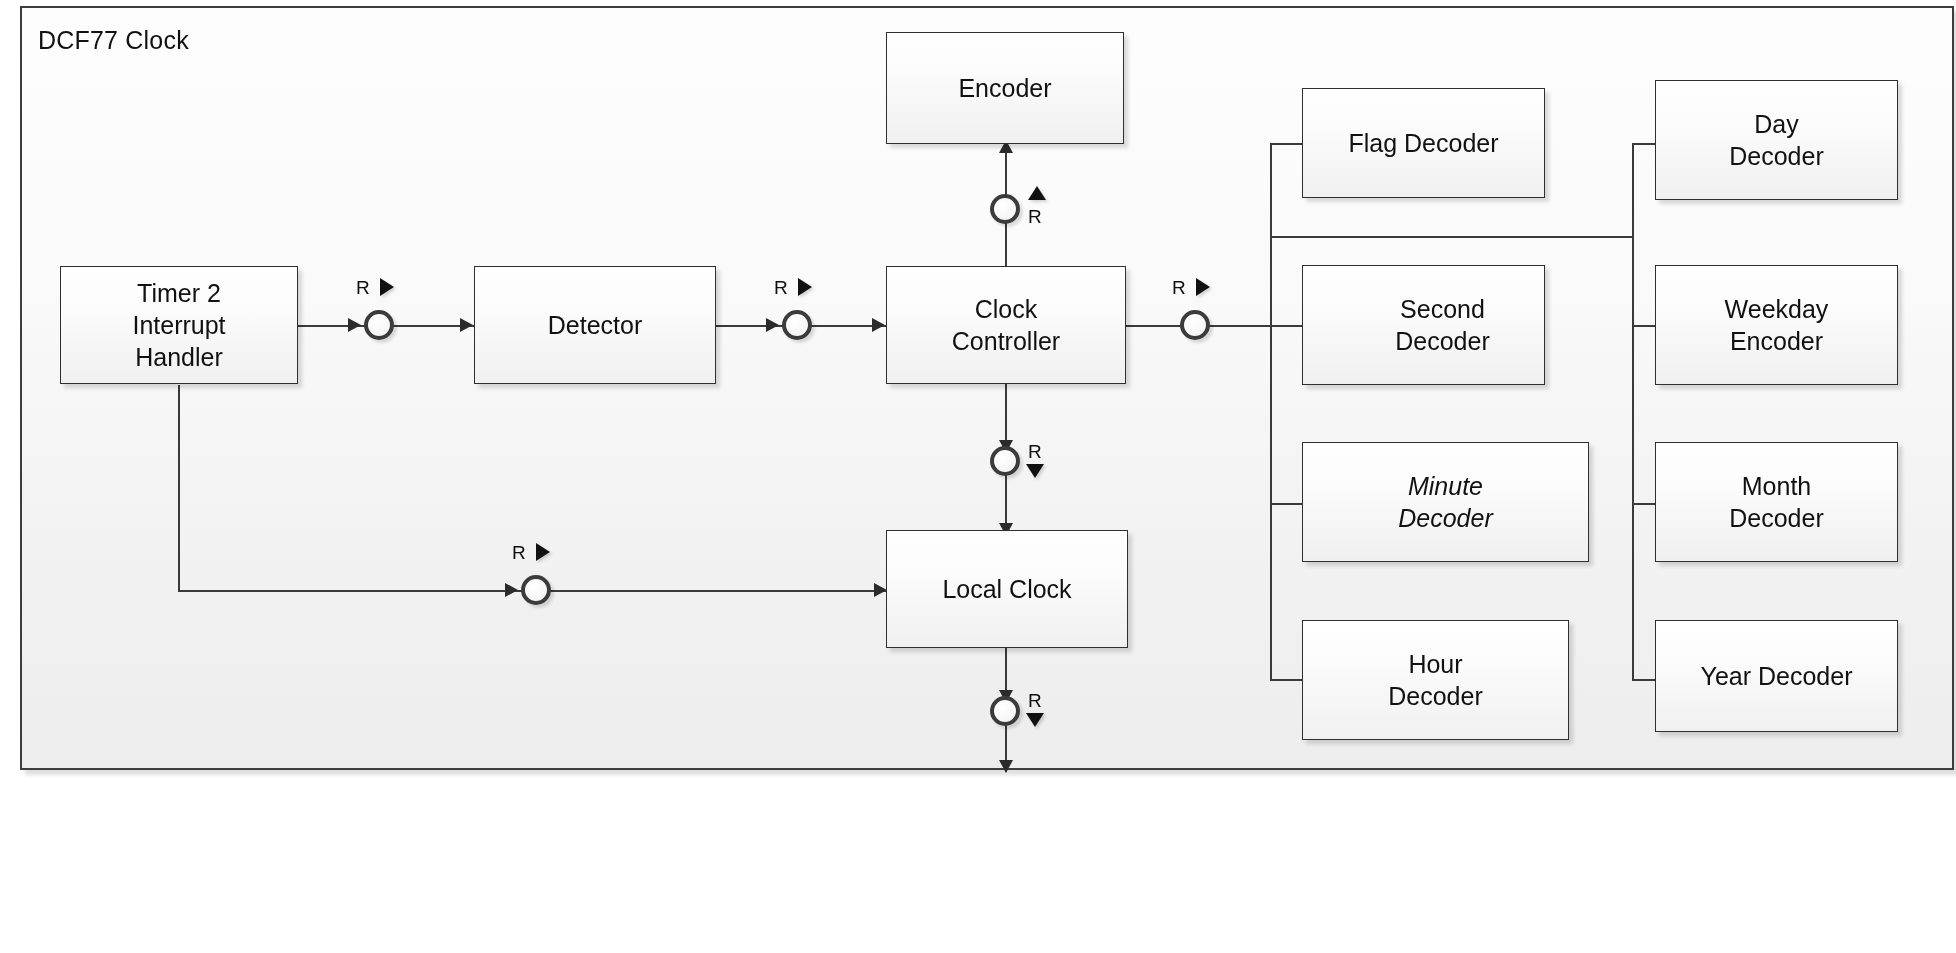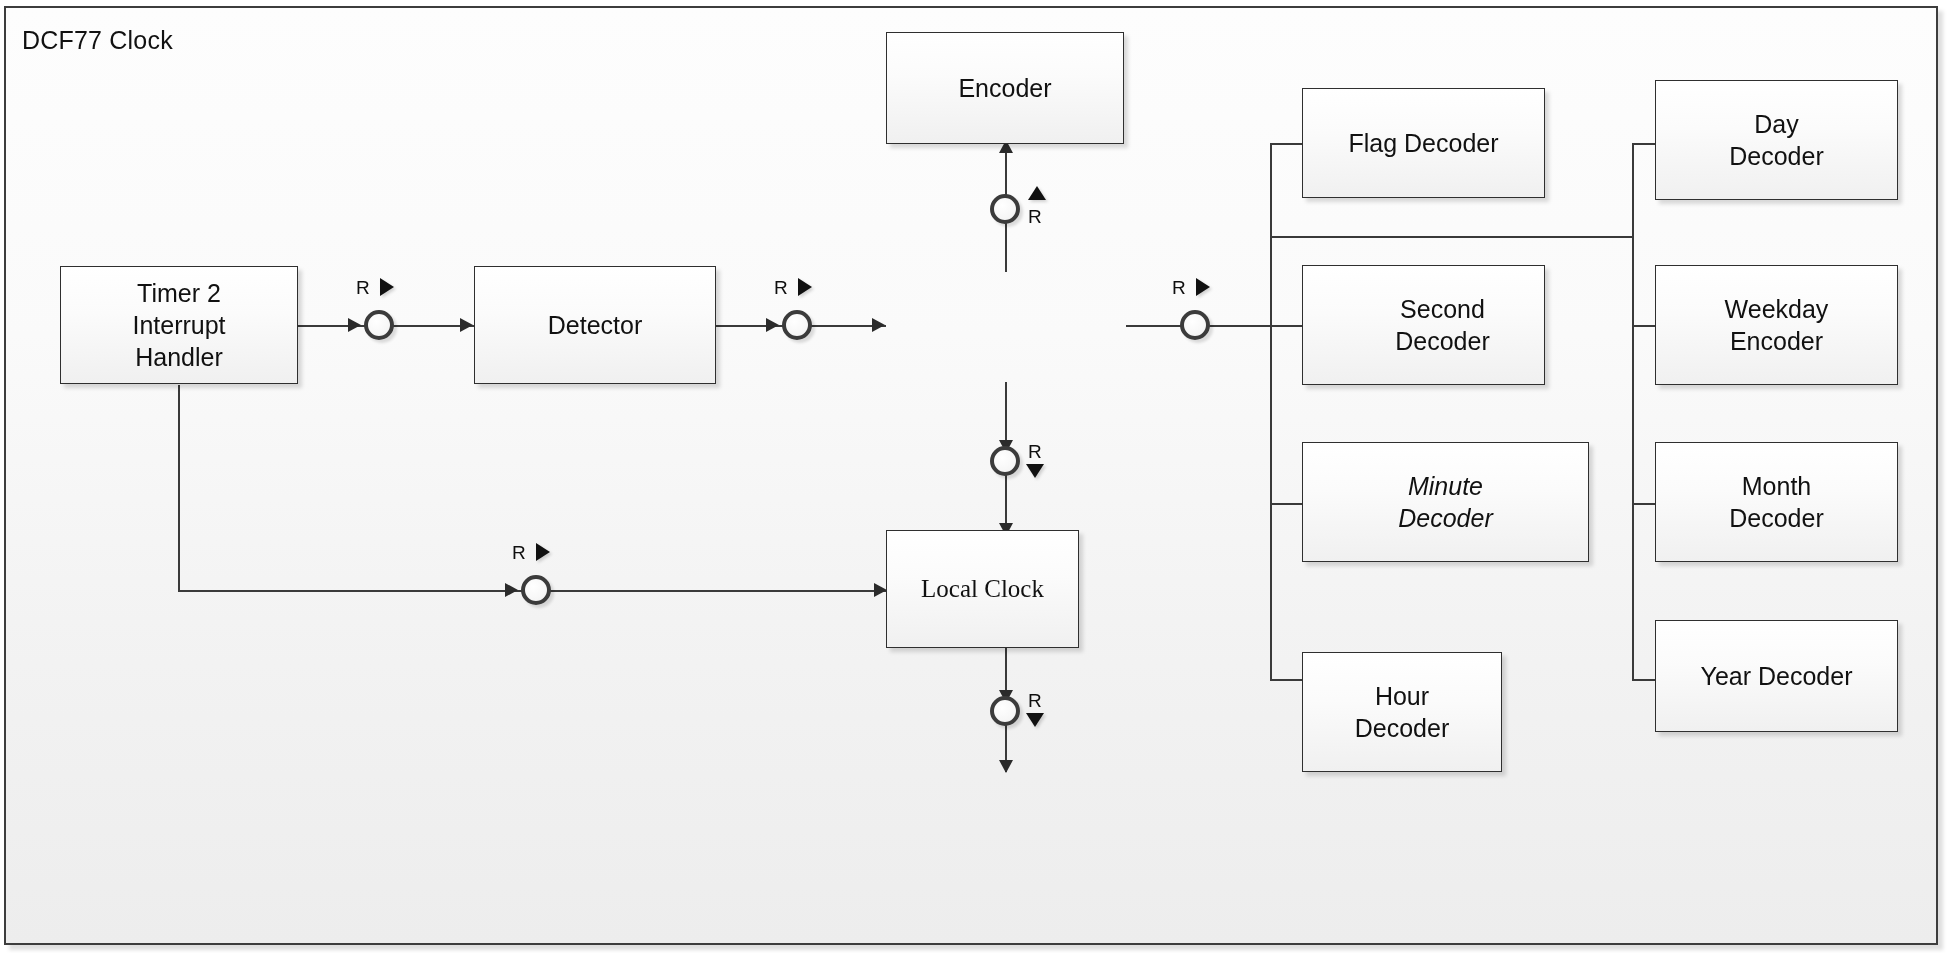"DCF77 Clock" .frame { height: 939px -> 764px; left: 4px -> 20px }
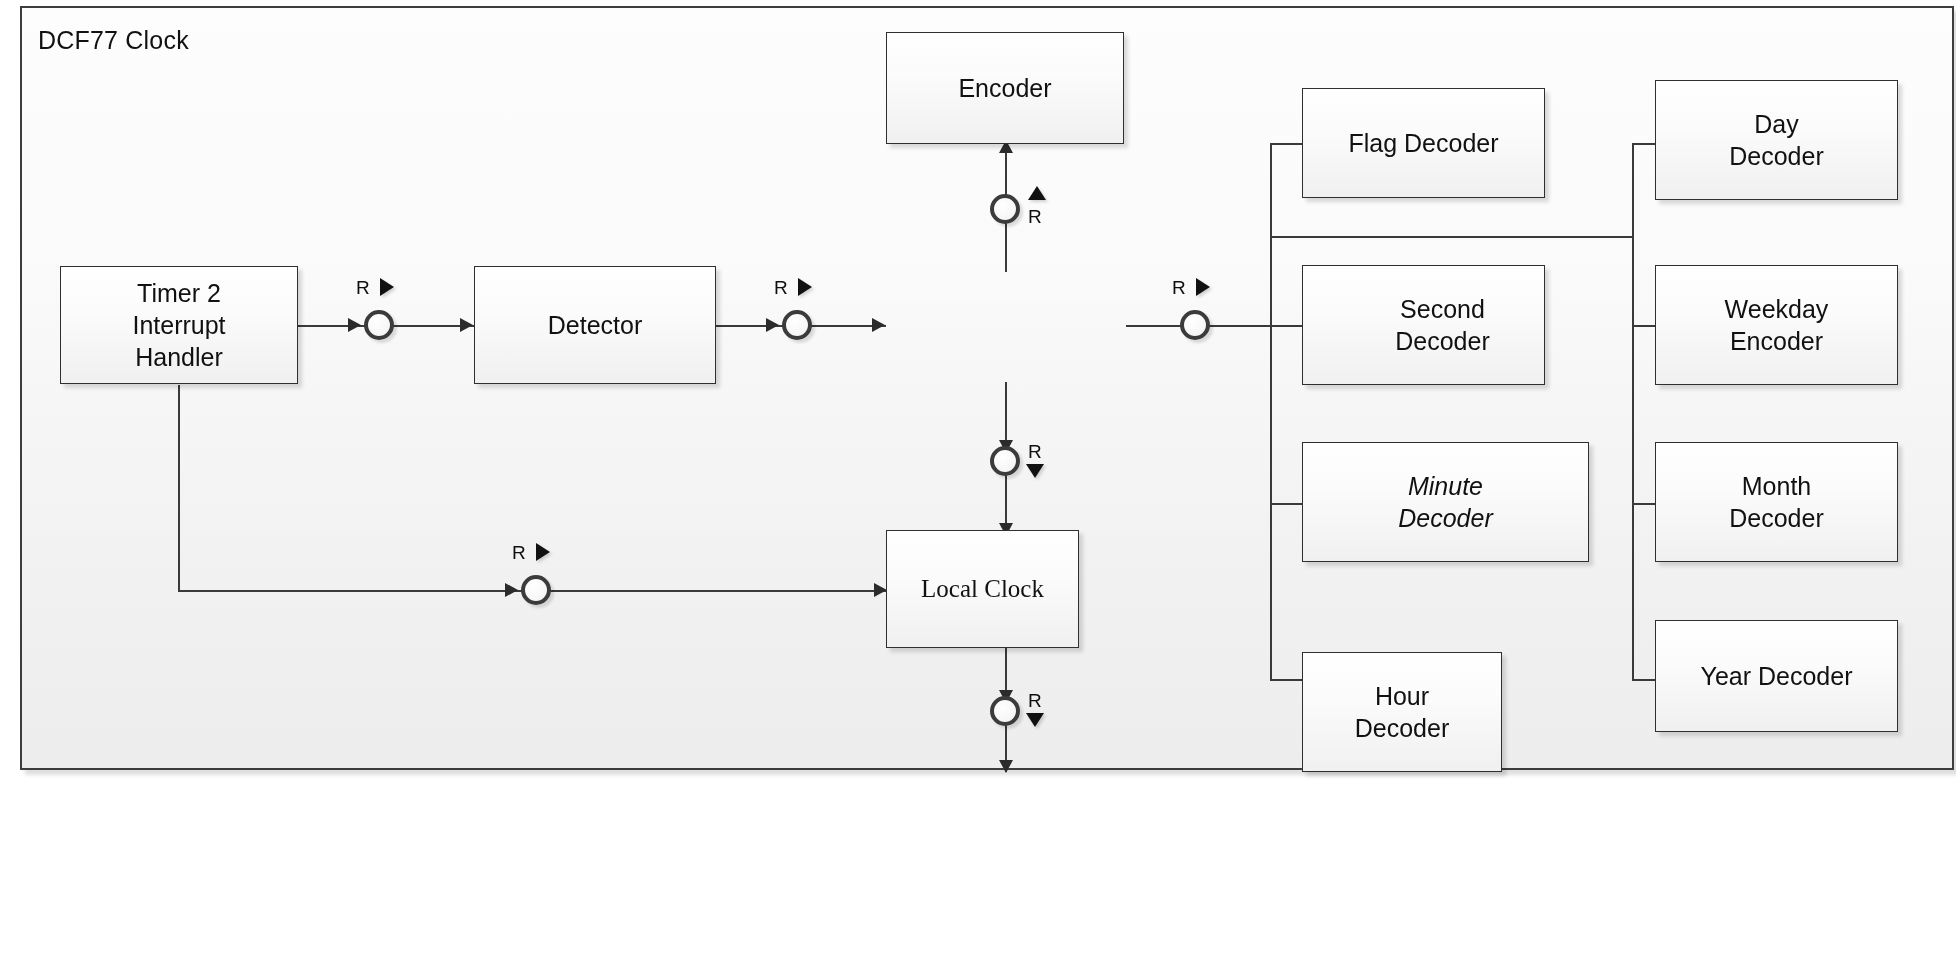"Clock" div.box { html: none -> <div>Clock Controller</div> }
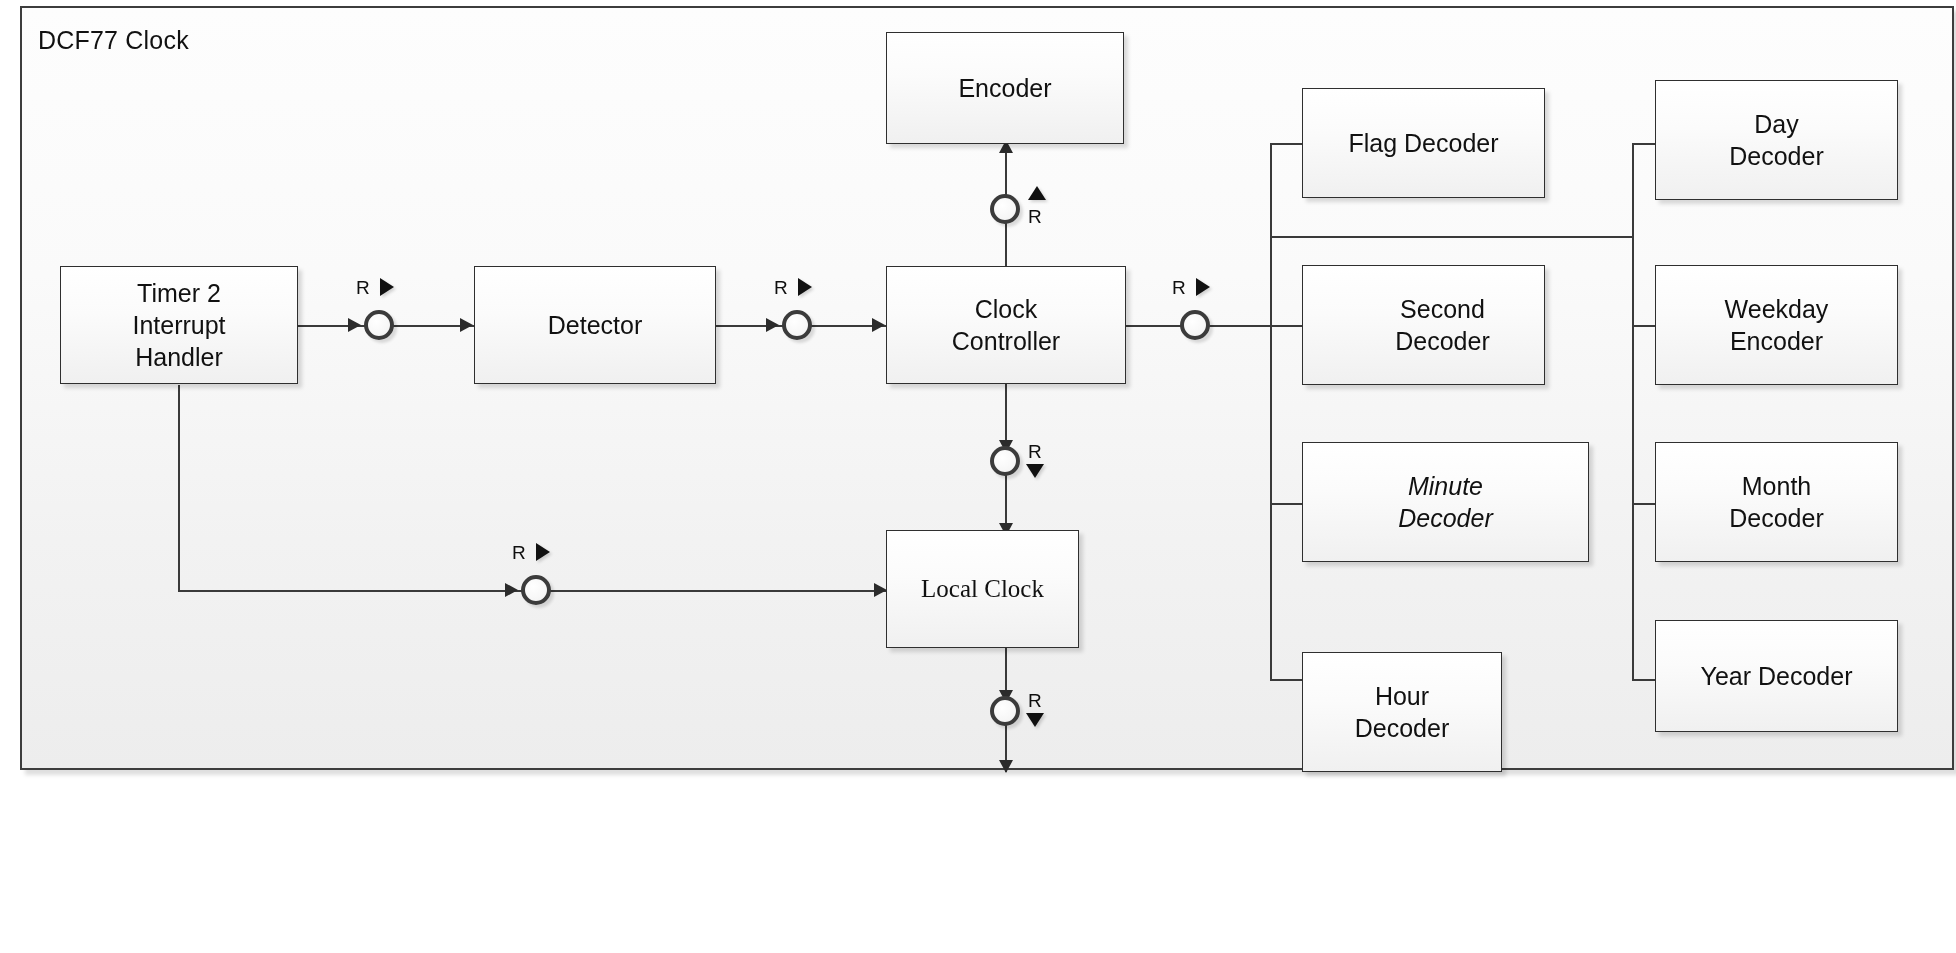"Local Clock" div.box { font-family: Liberation Serif, serif -> none; width: 193px -> 242px }
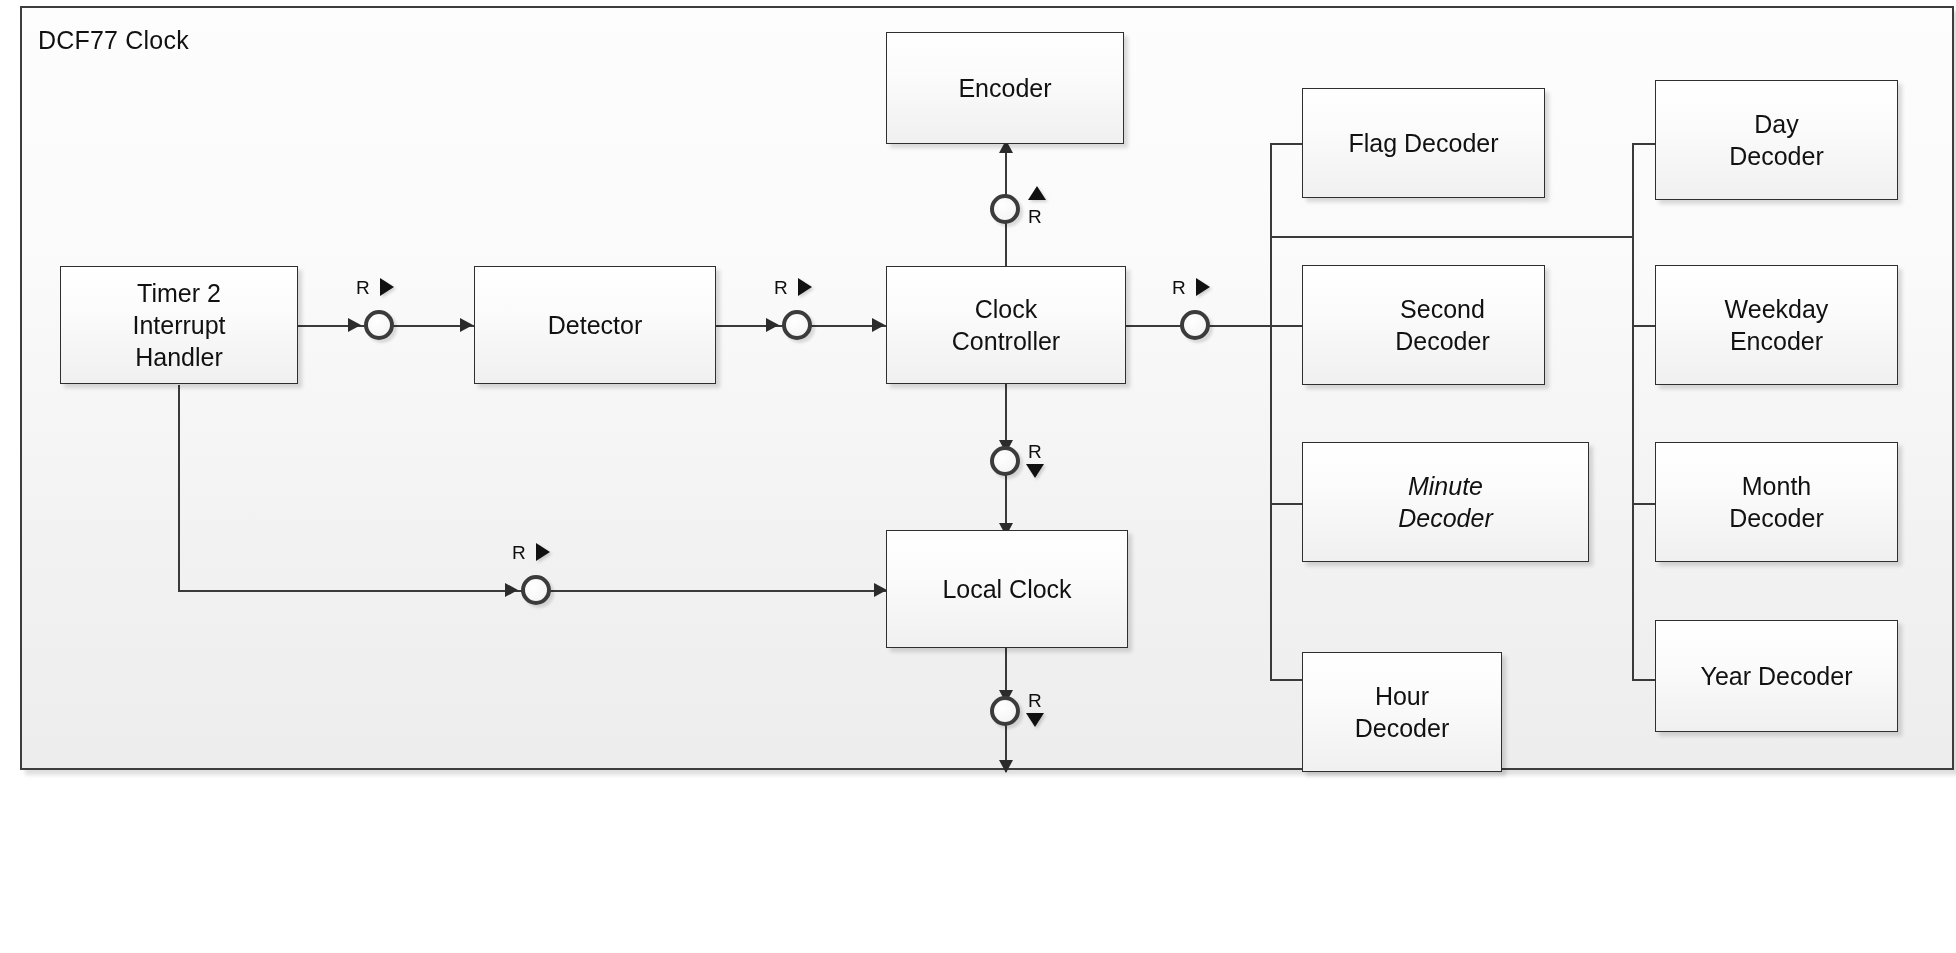"Hour" div.box { top: 652px -> 620px; width: 200px -> 267px }
